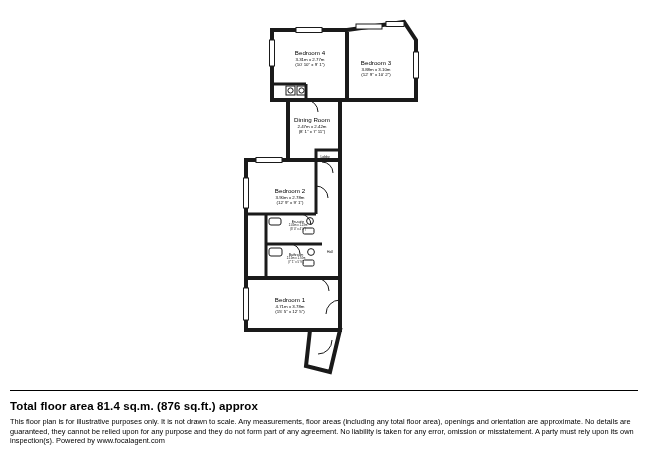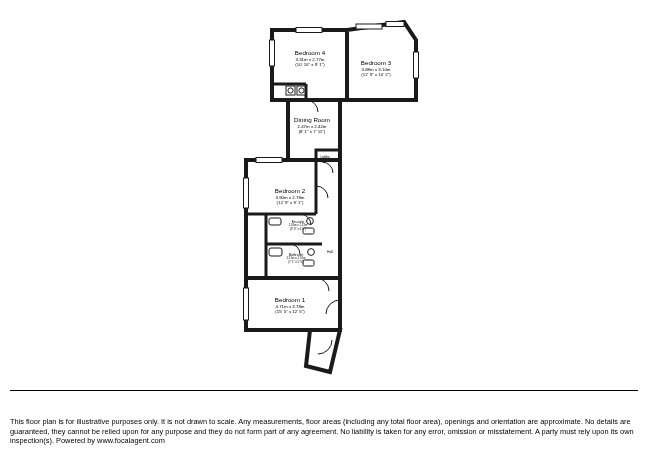"Total floor area 81.4 sq.m." div.total-area { html: none -> <div>Total floor area 81.4 sq.m. (876 sq.ft.) approx</div> }
